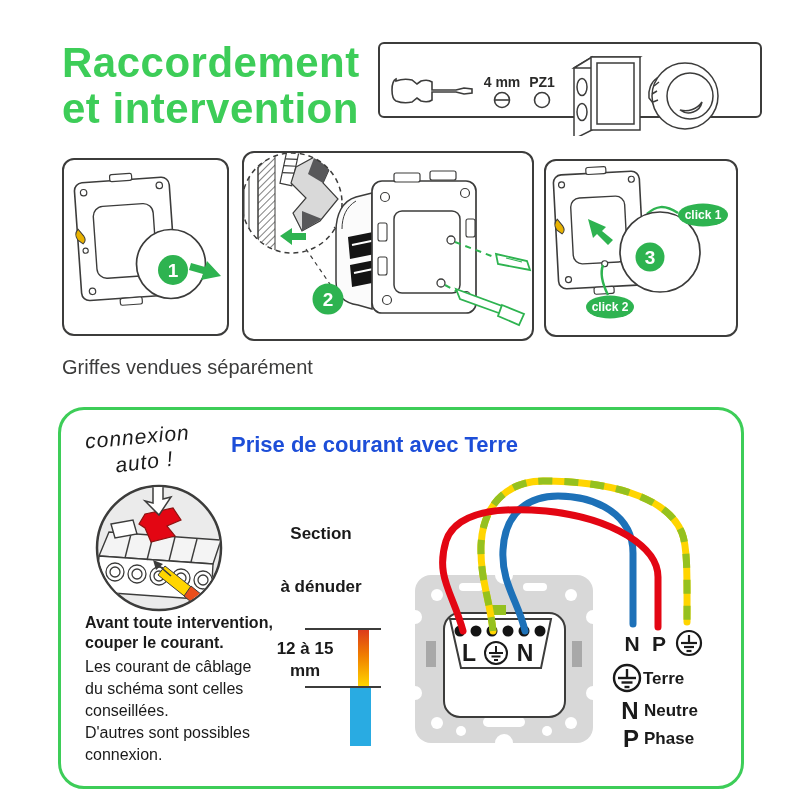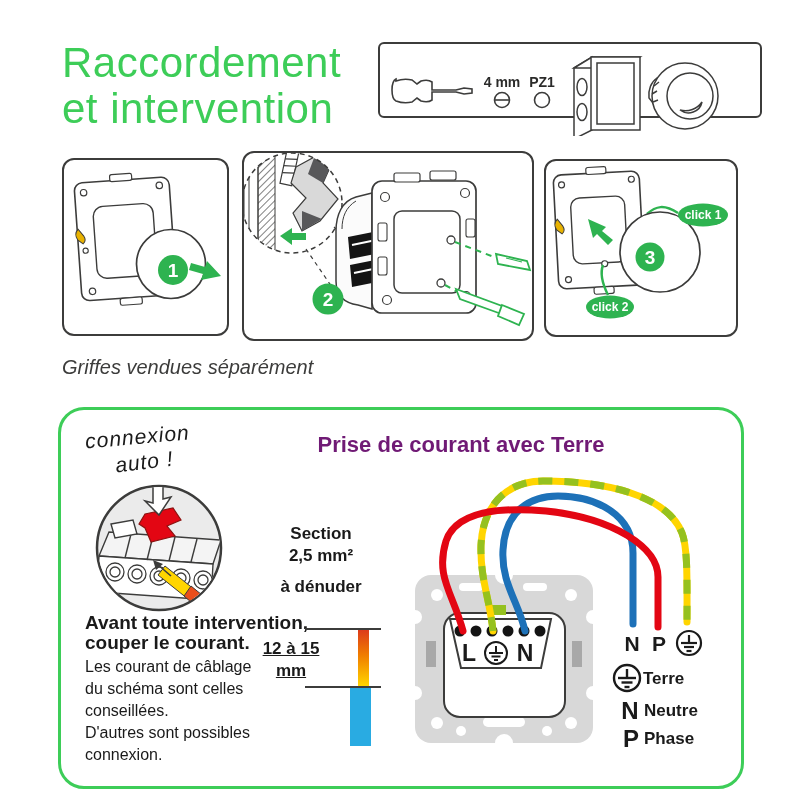"Raccordement" .title { font-weight: 400 -> 700 }
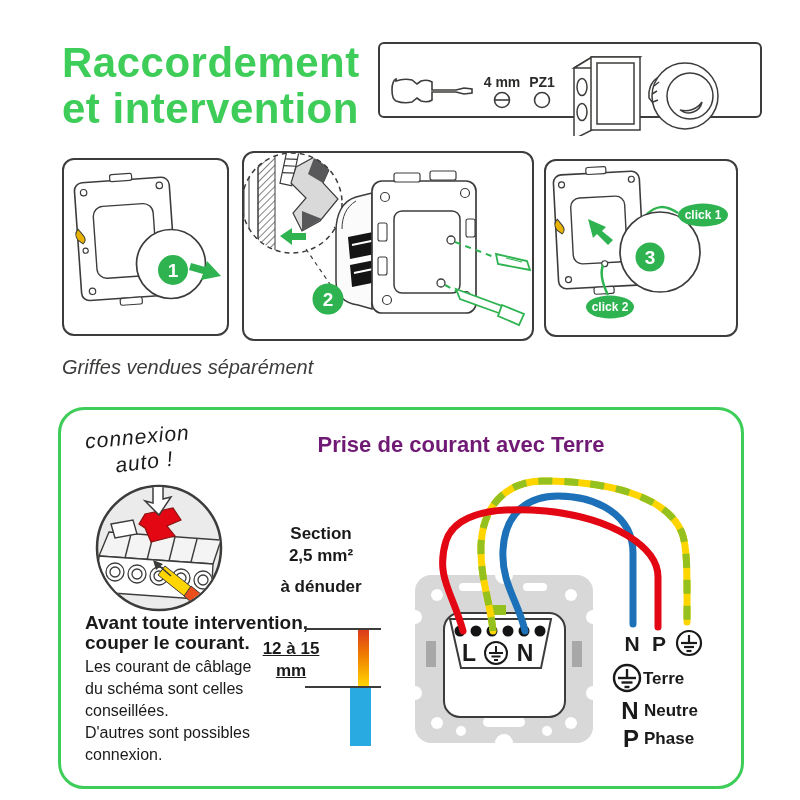"Griffes vendues séparément" .note { font-style: italic -> none }
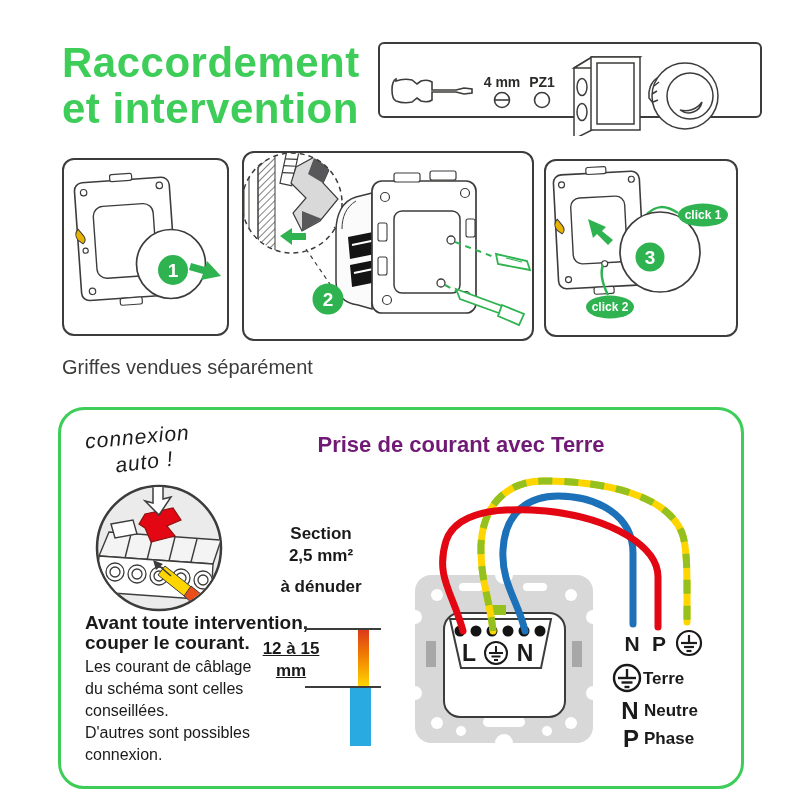"Prise de courant avec Terre" .heading { color: #701a75 -> #1d4ed8; text-align: center -> none }
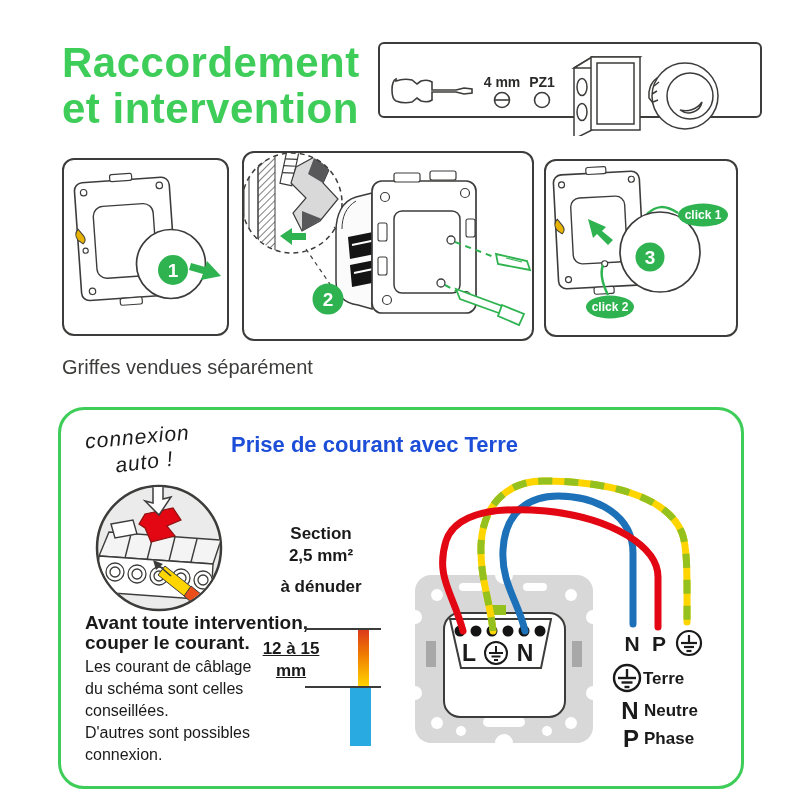"2,5 mm²" div { html: <div>2,5 mm²</div> -> none }
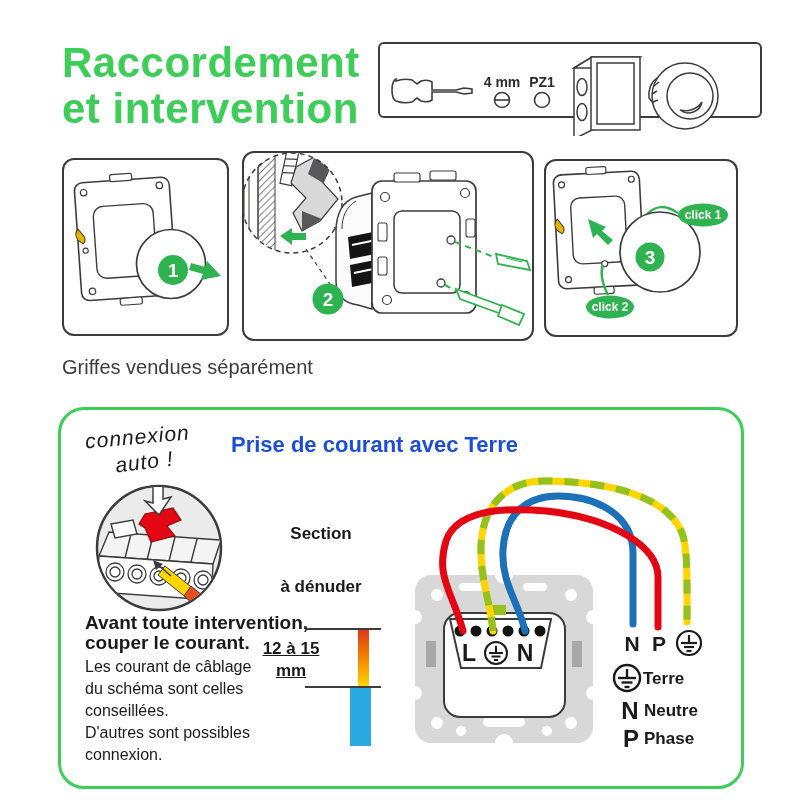"Avant toute intervention," .warnbold { font-size: 19px -> 16px }
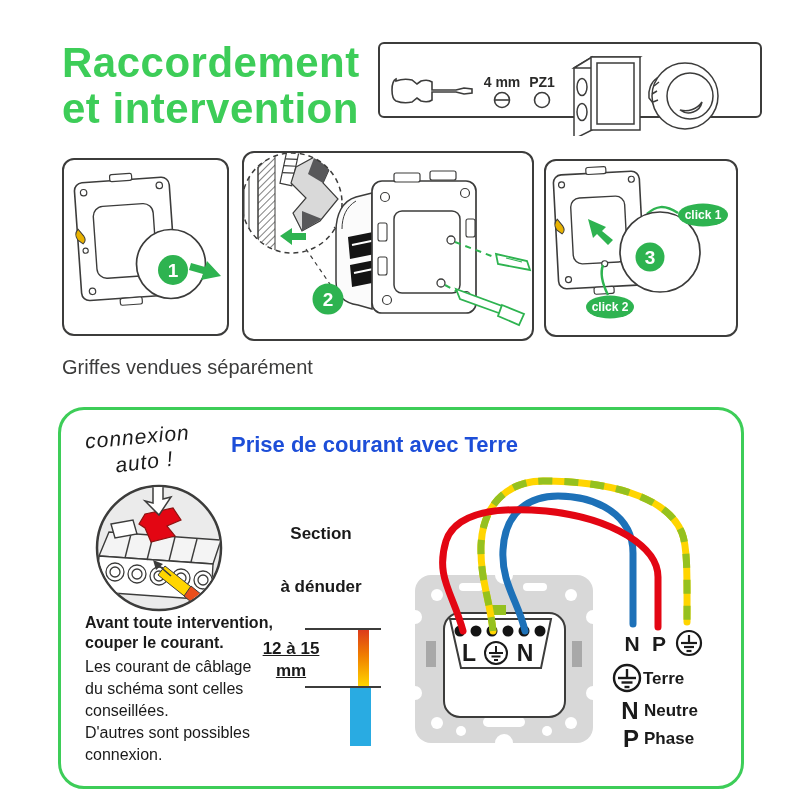"12 à 15" .len { left: 170px -> 184px; text-decoration: underline -> none }
